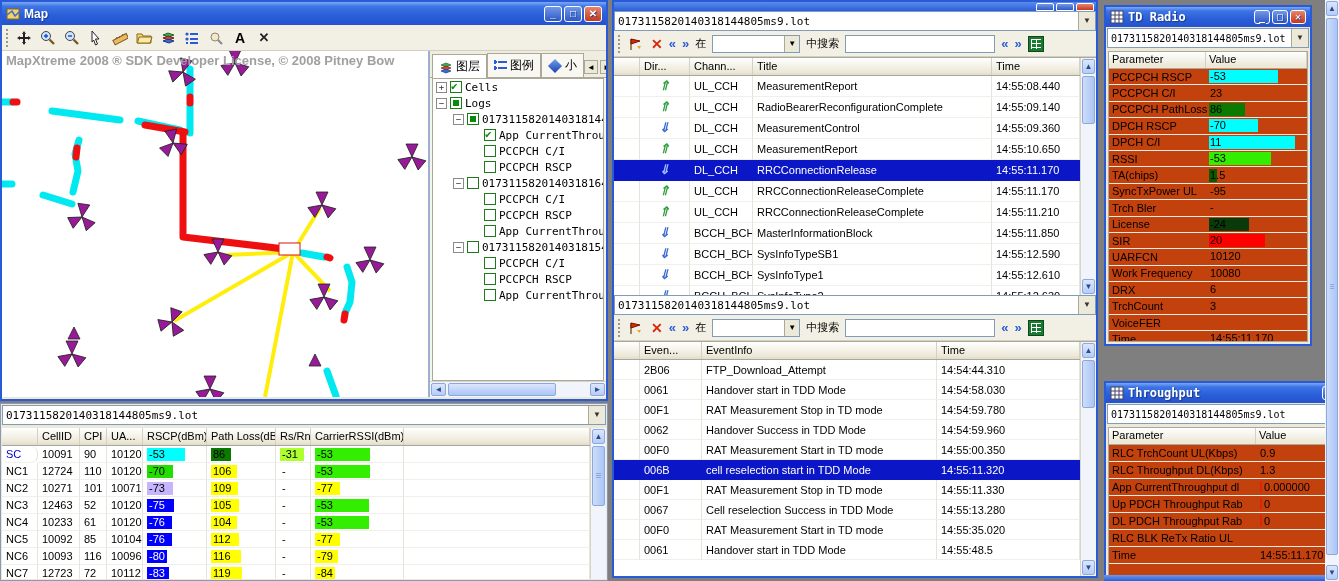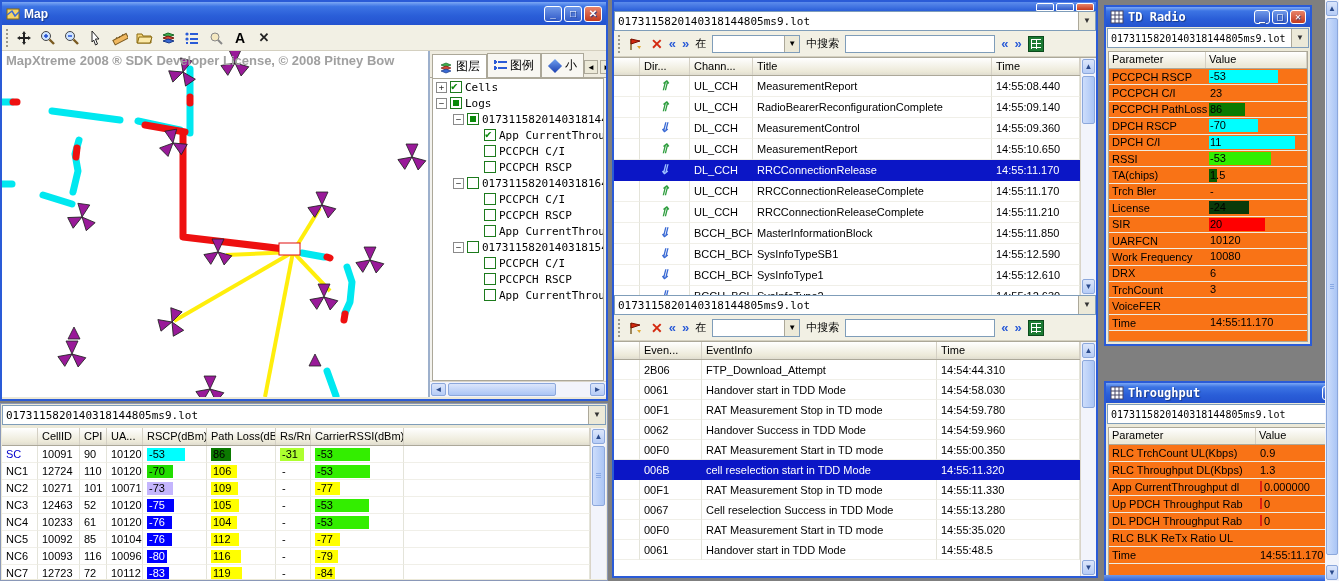"Parameter" .ptable { background: #f97316 -> #c2410c }
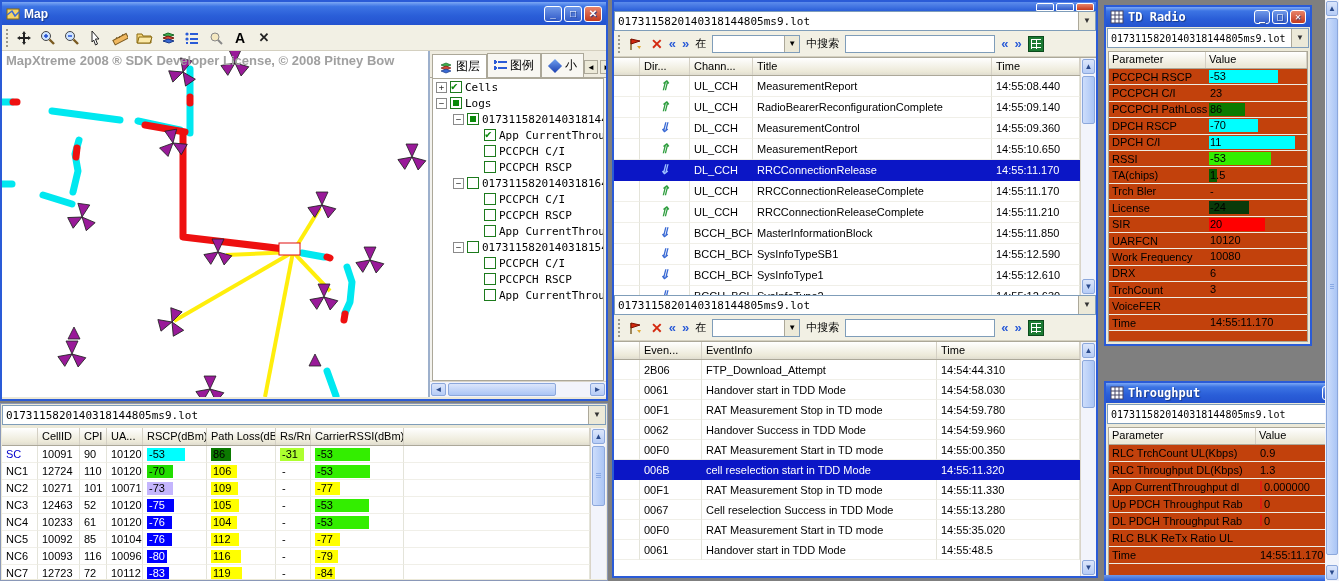"SyncTxPower UL" div.prow { html: none -> <div> <span>SyncTxPower UL</span> <span> <b>-95</b> </span> </div> }
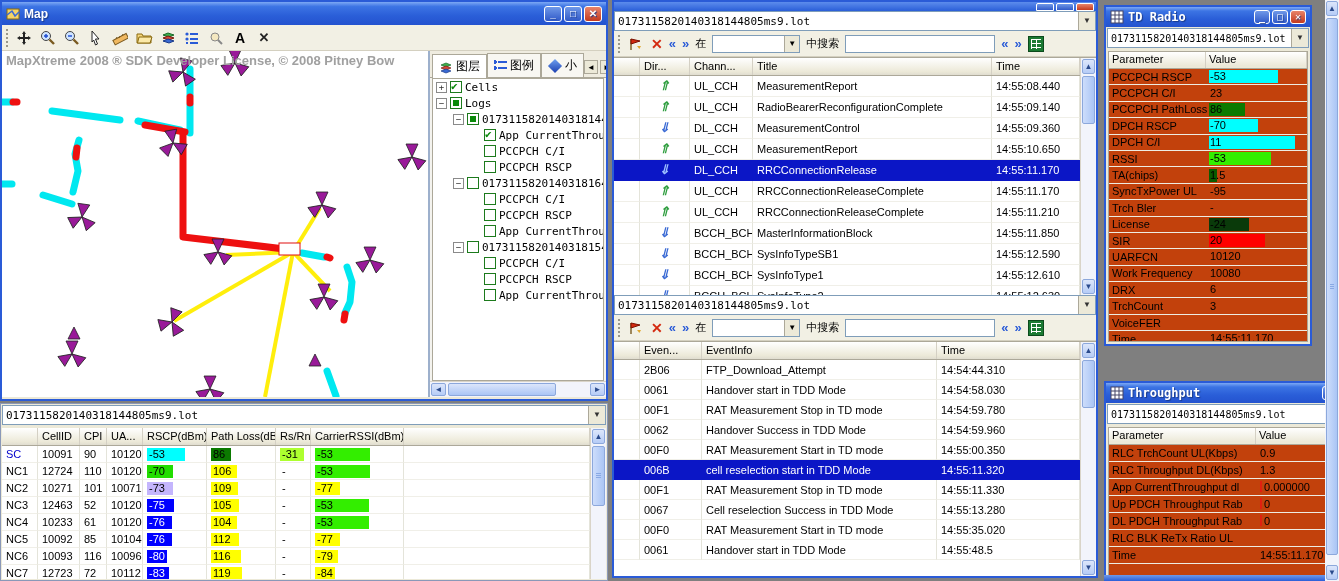"SC" span { border-radius: none -> 7px }
